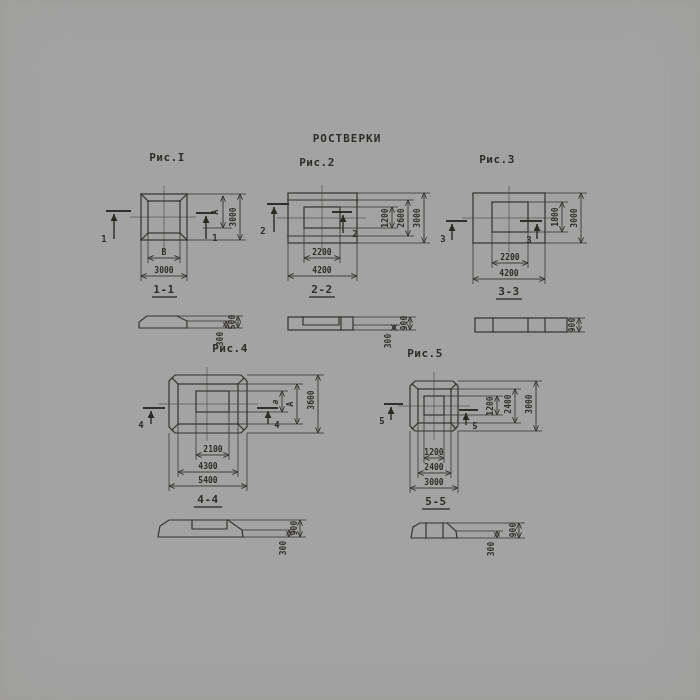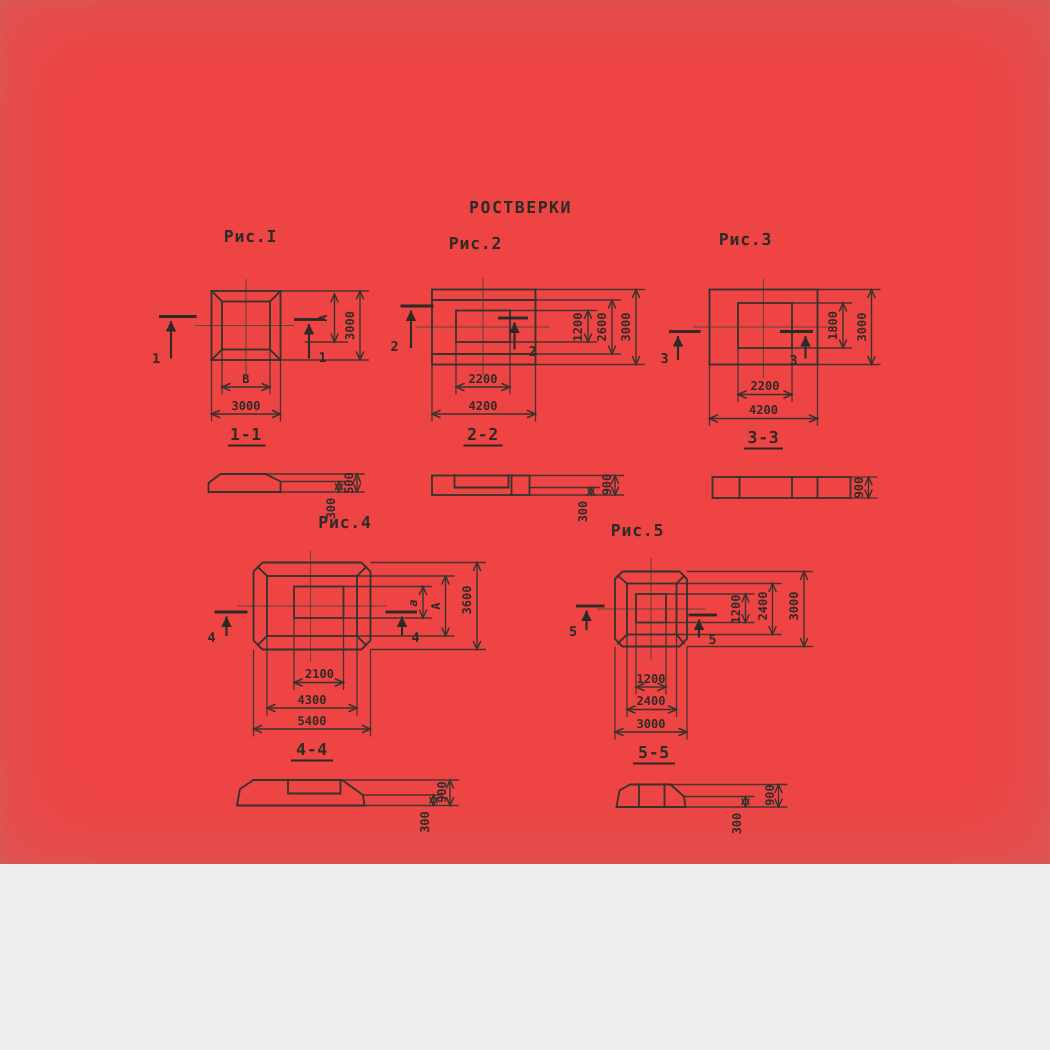"РОСТВЕРКИ" .page { background: #ef4444 -> #a3a3a3; height: 576px -> 700px }
